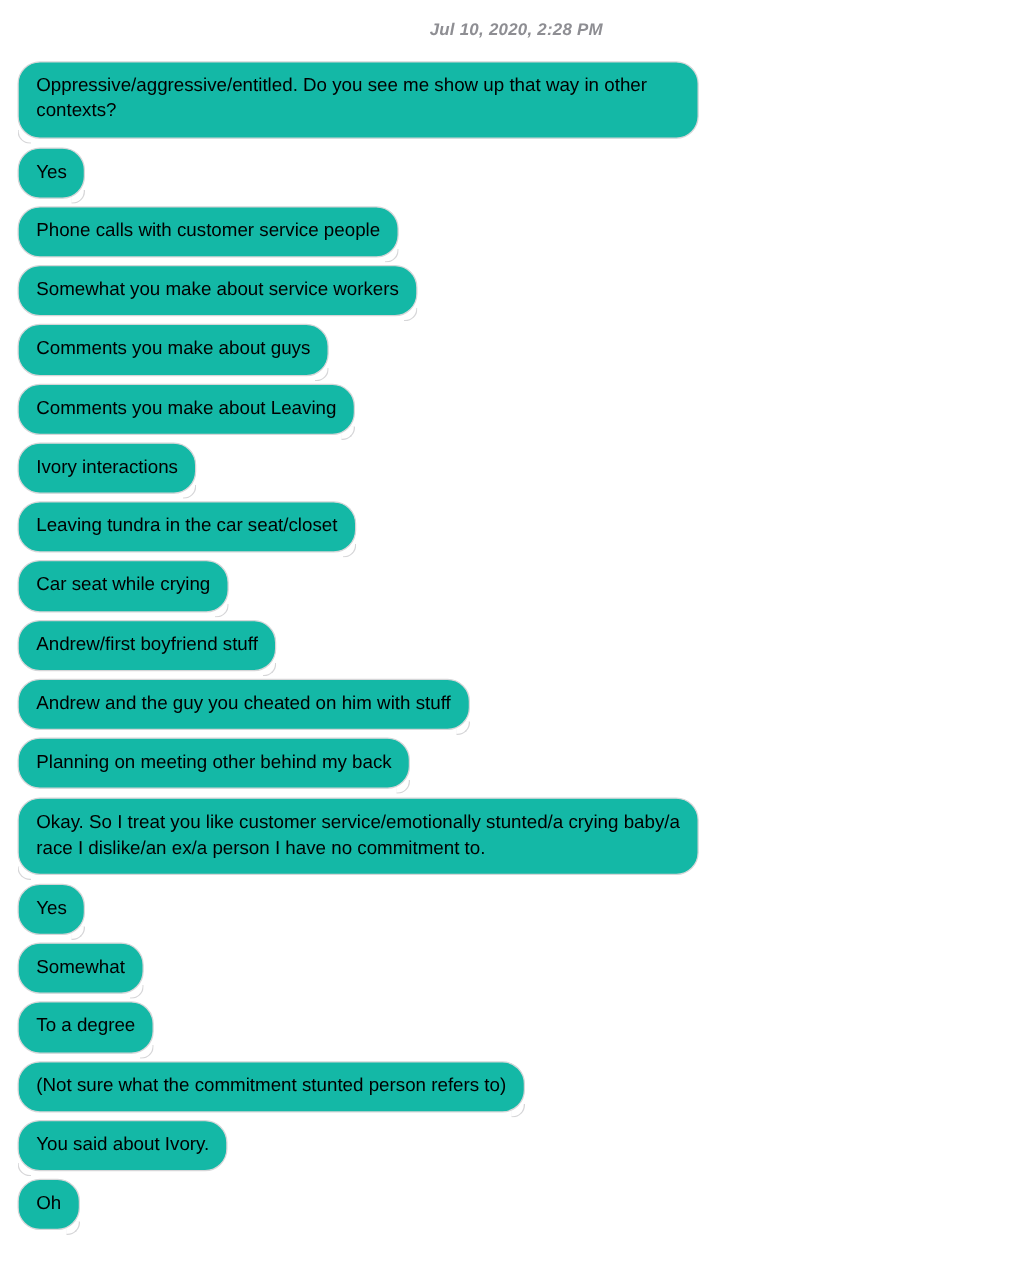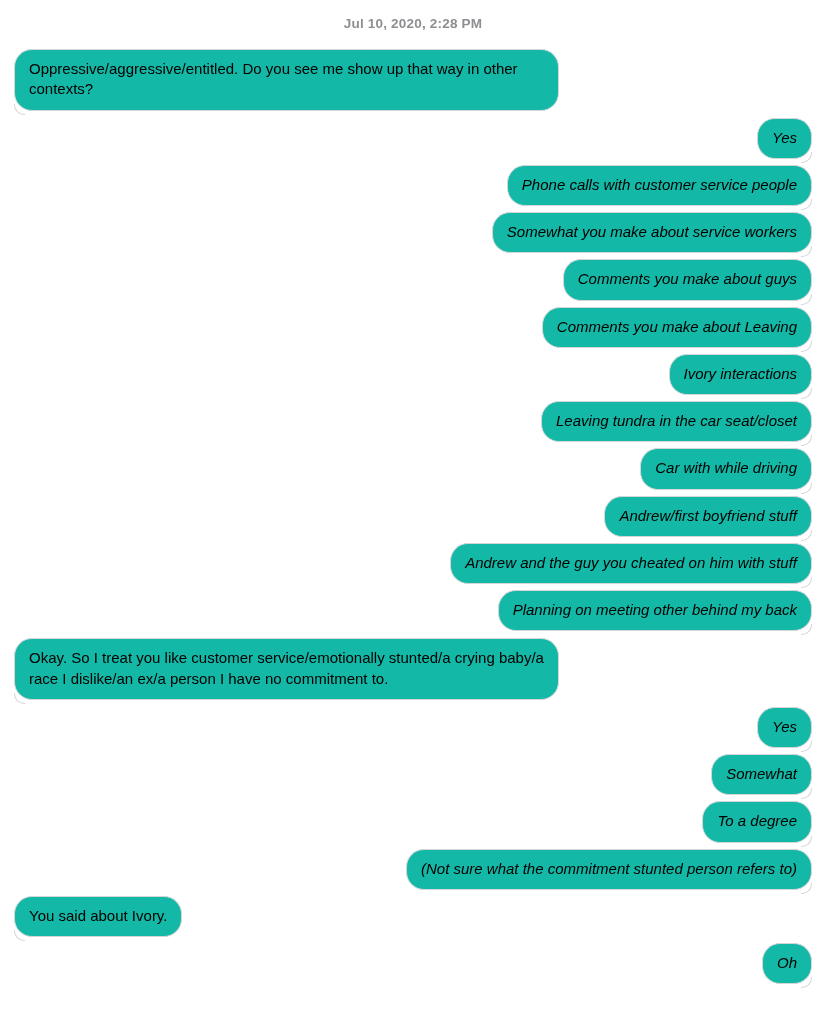"Jul 10, 2020, 2:28 PM" .timestamp { font-style: none -> italic }
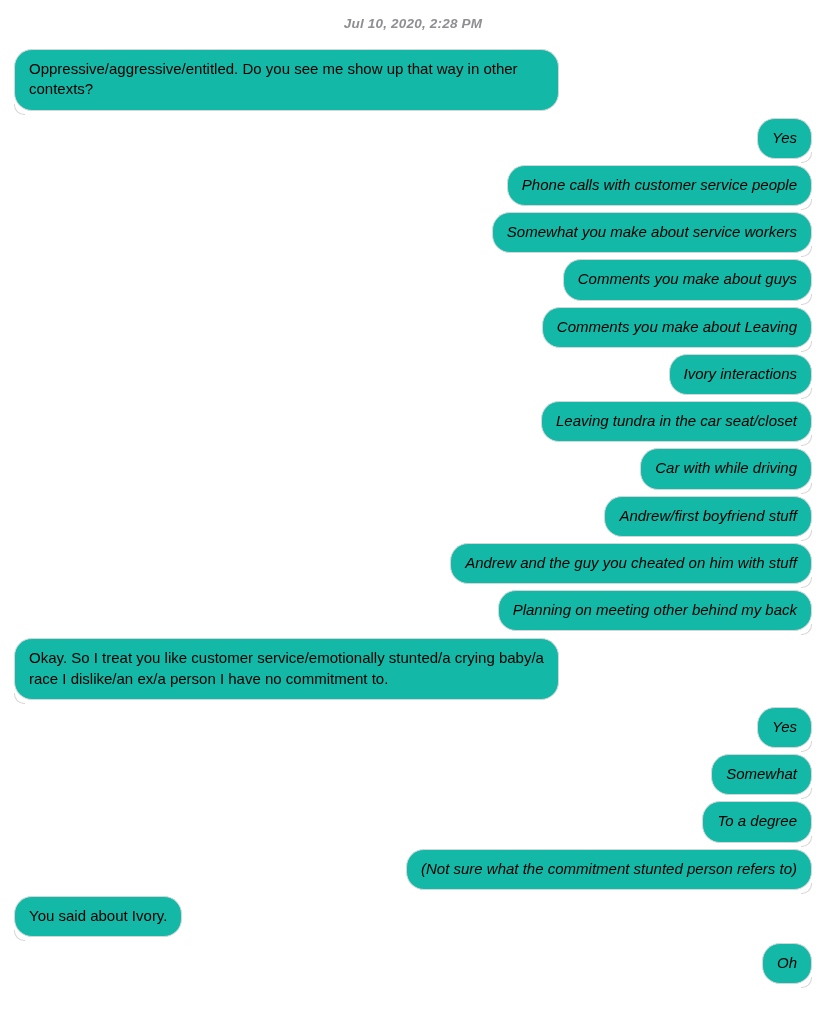"Yes" .row.outgoing { font-style: italic -> none; justify-content: flex-end -> flex-start }
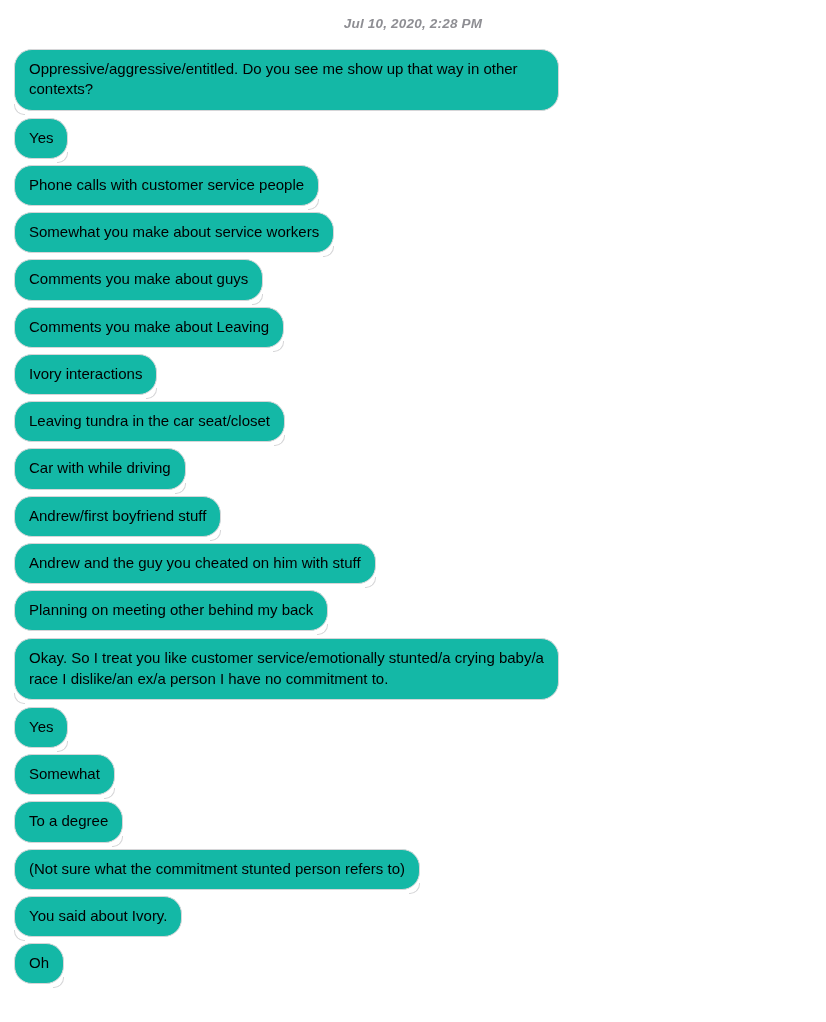"Car with while driving" div.bubble { text: with while driving -> seat while crying }
